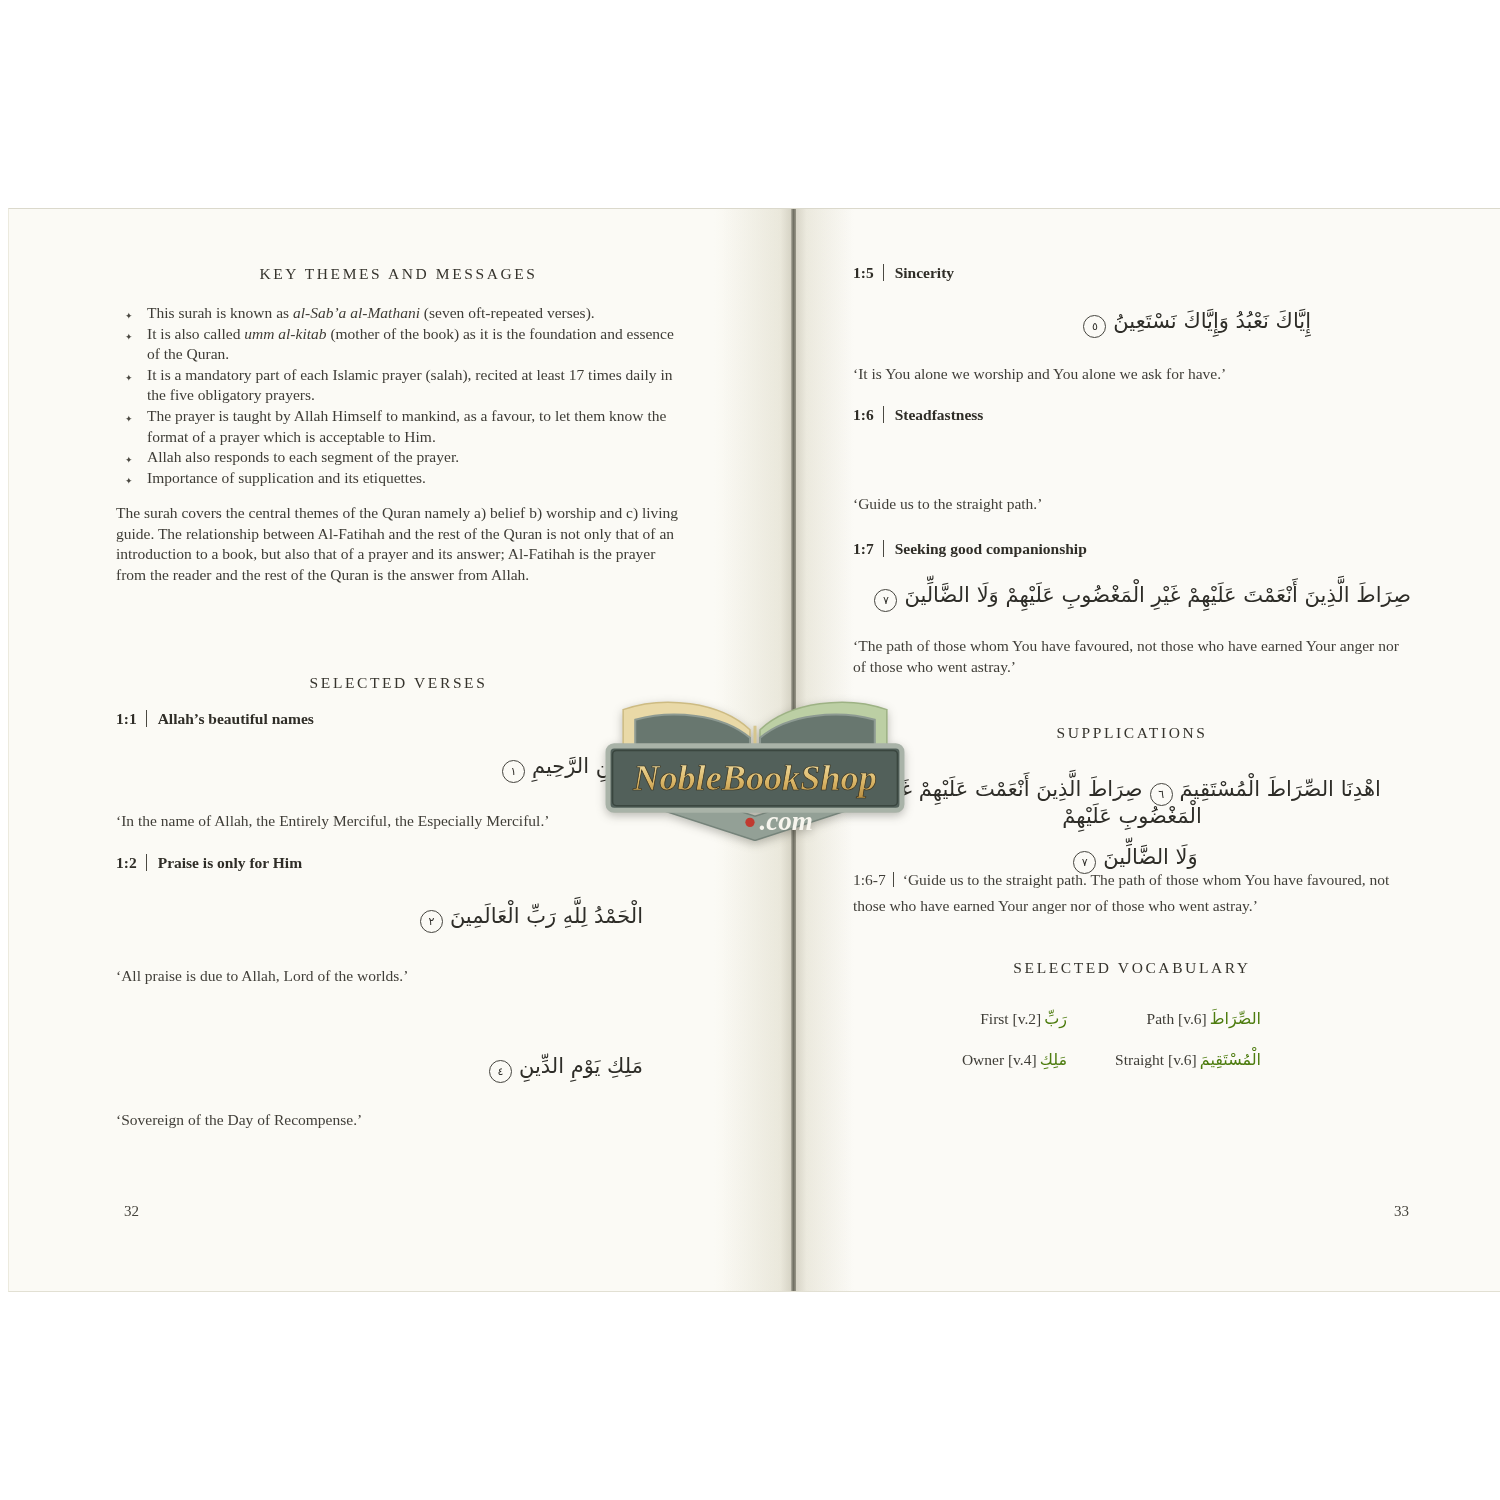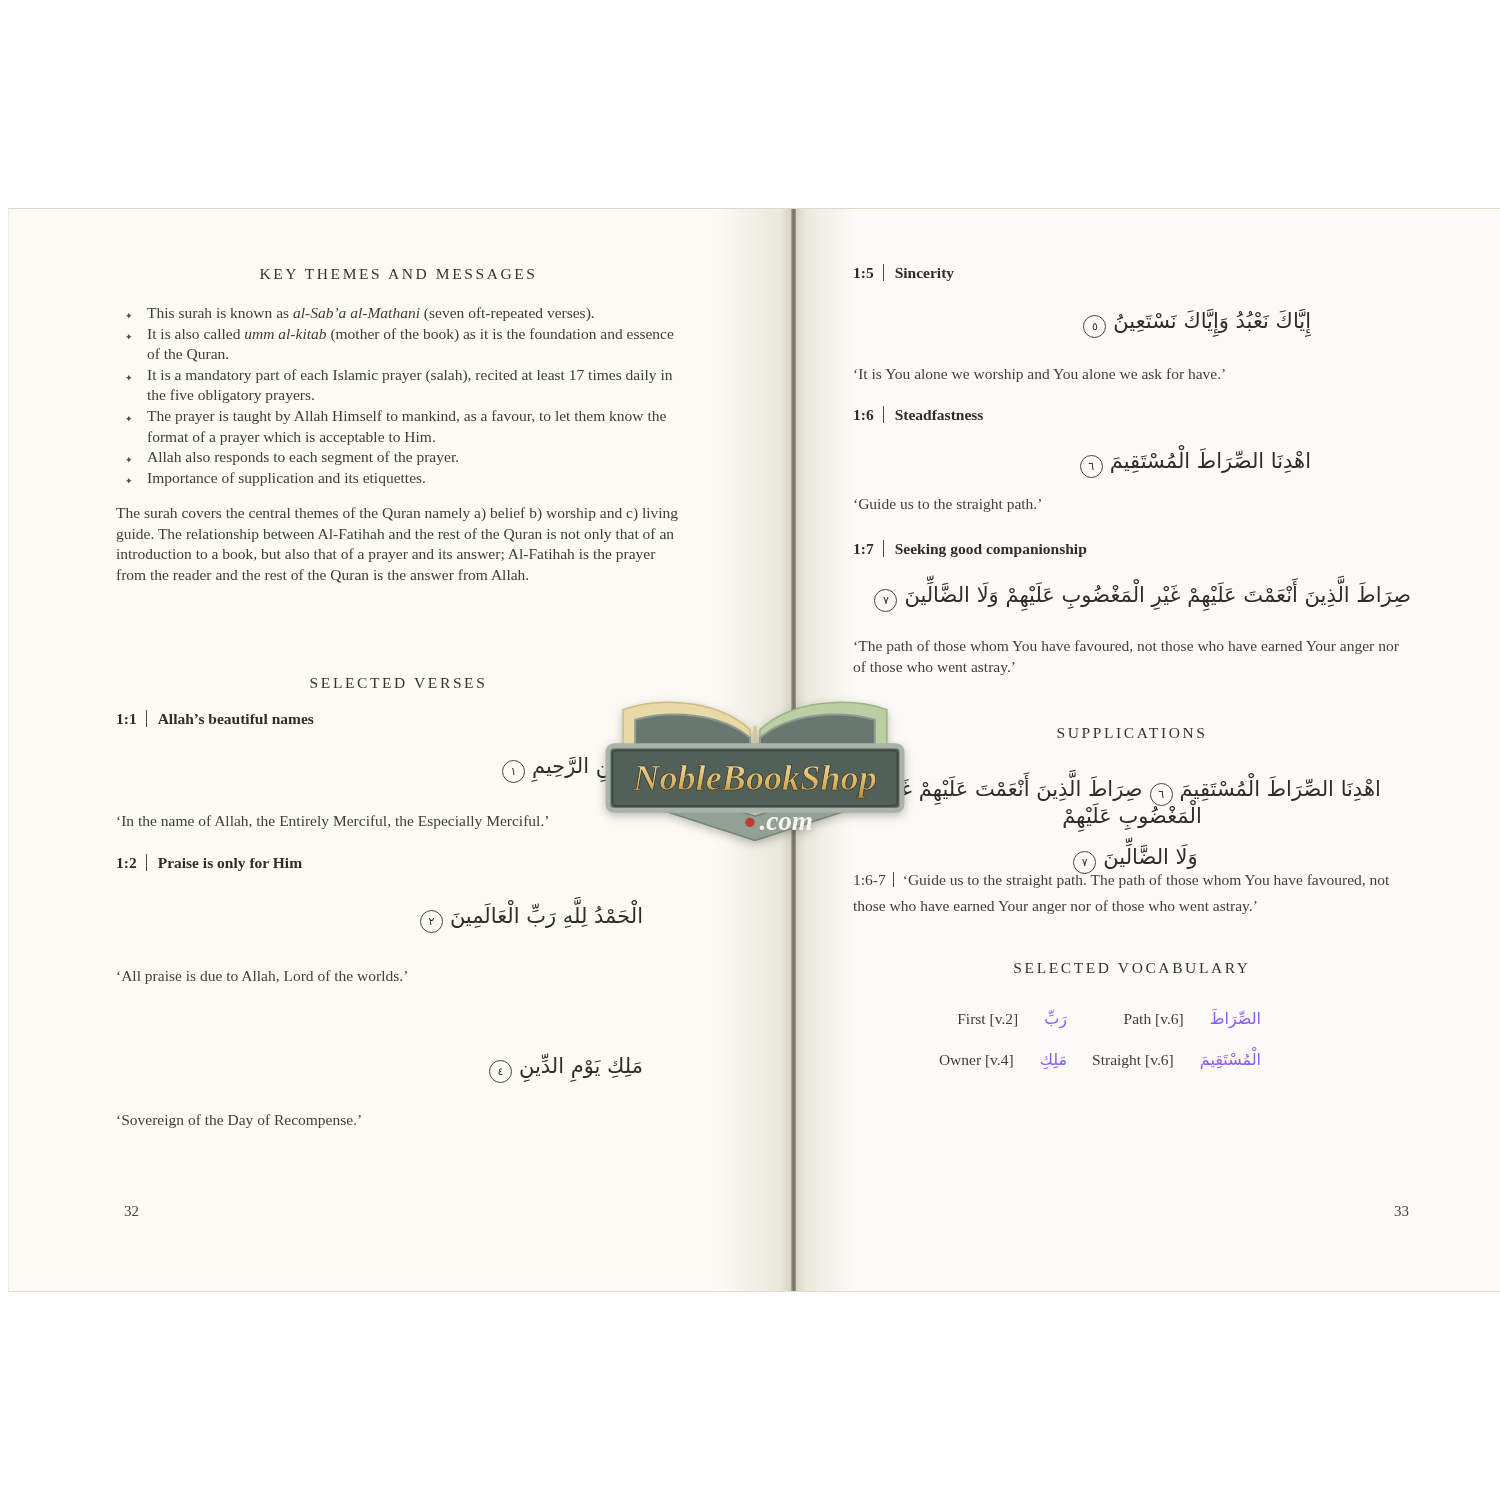"اهْدِنَا الصِّرَاطَ الْمُسْتَقِيمَ٦" div.block { html: <div> <span>اهْدِنَا الصِّرَاطَ الْمُسْتَقِيمَ</span><span>٦</span> </div> -> none }
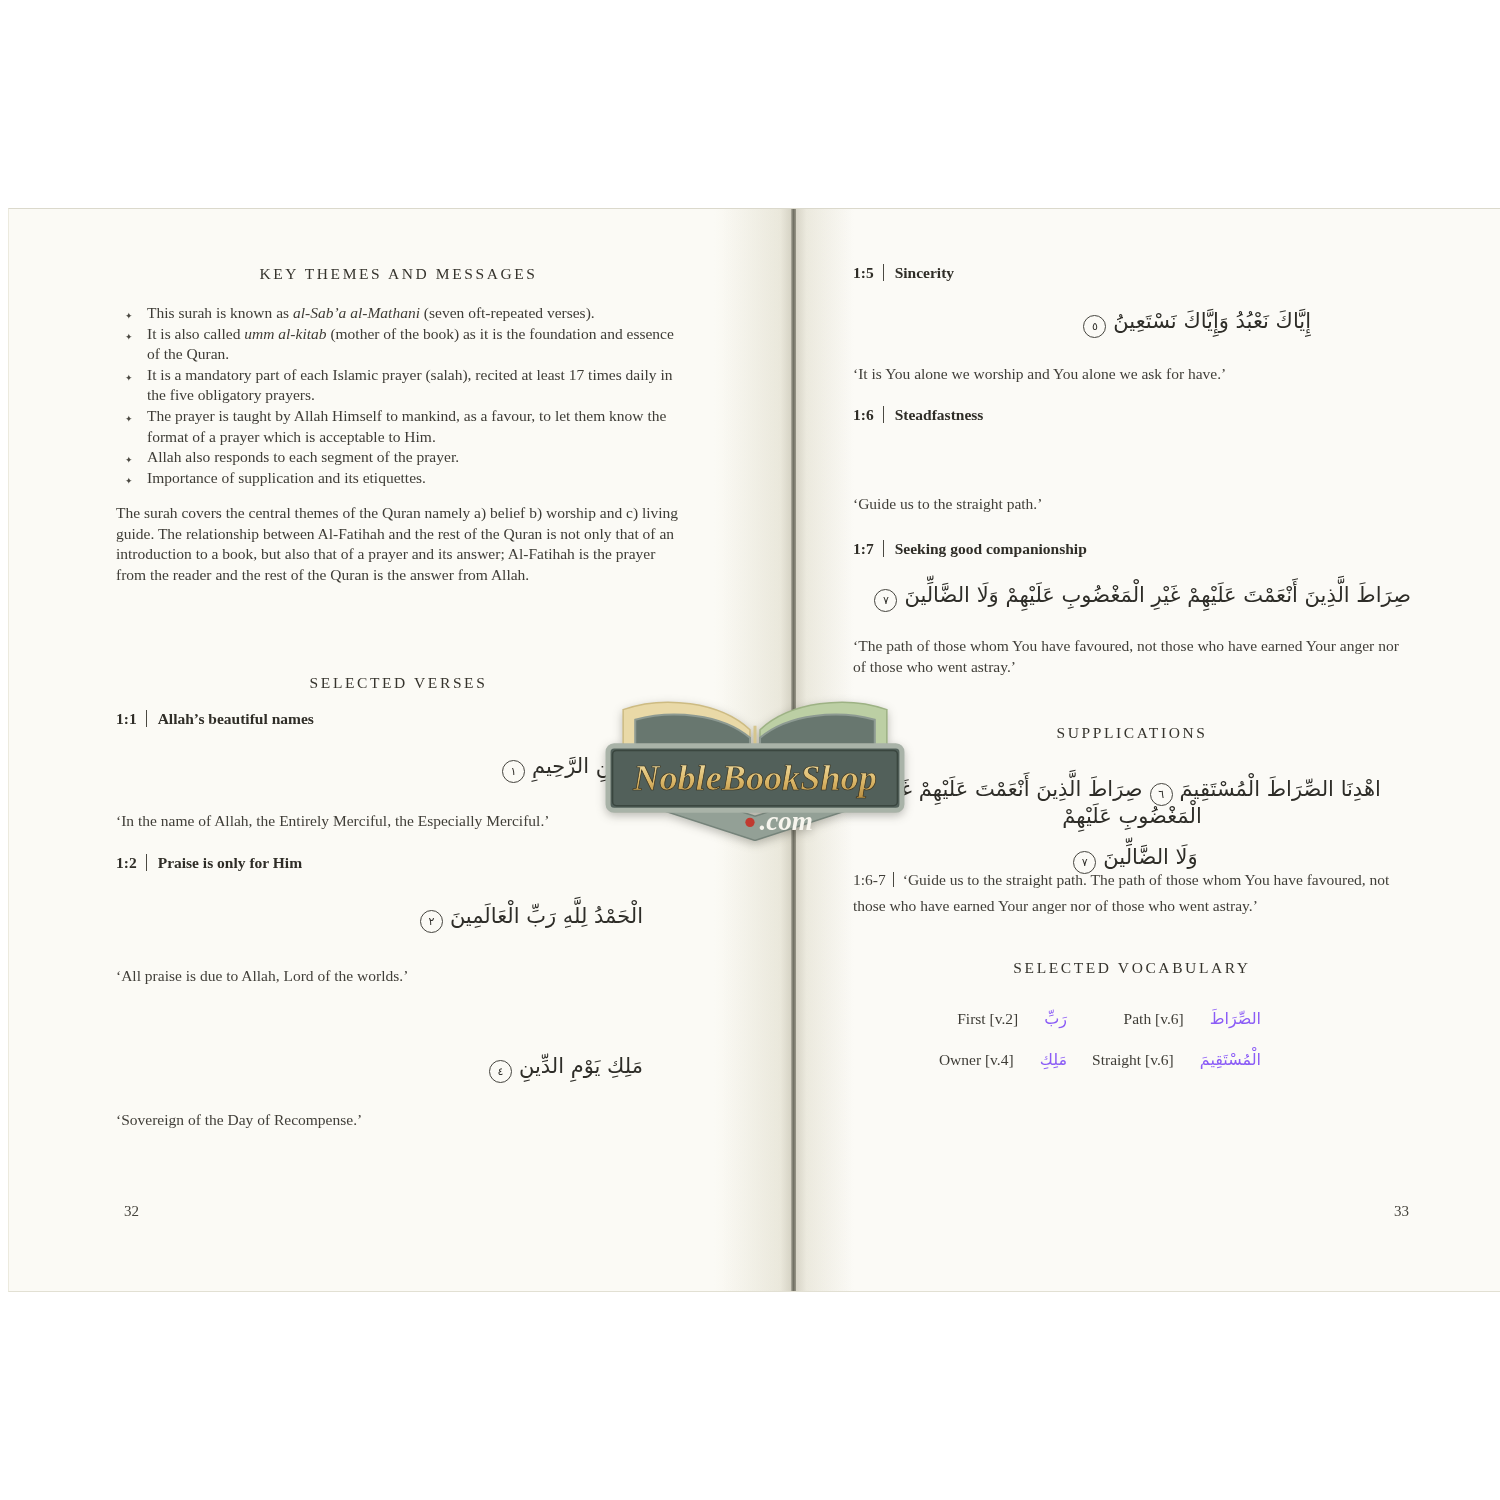"رَبِّ" .vocab-ar { color: #8b5cf6 -> #4d7c0f; margin-left: 26px -> 3px }
